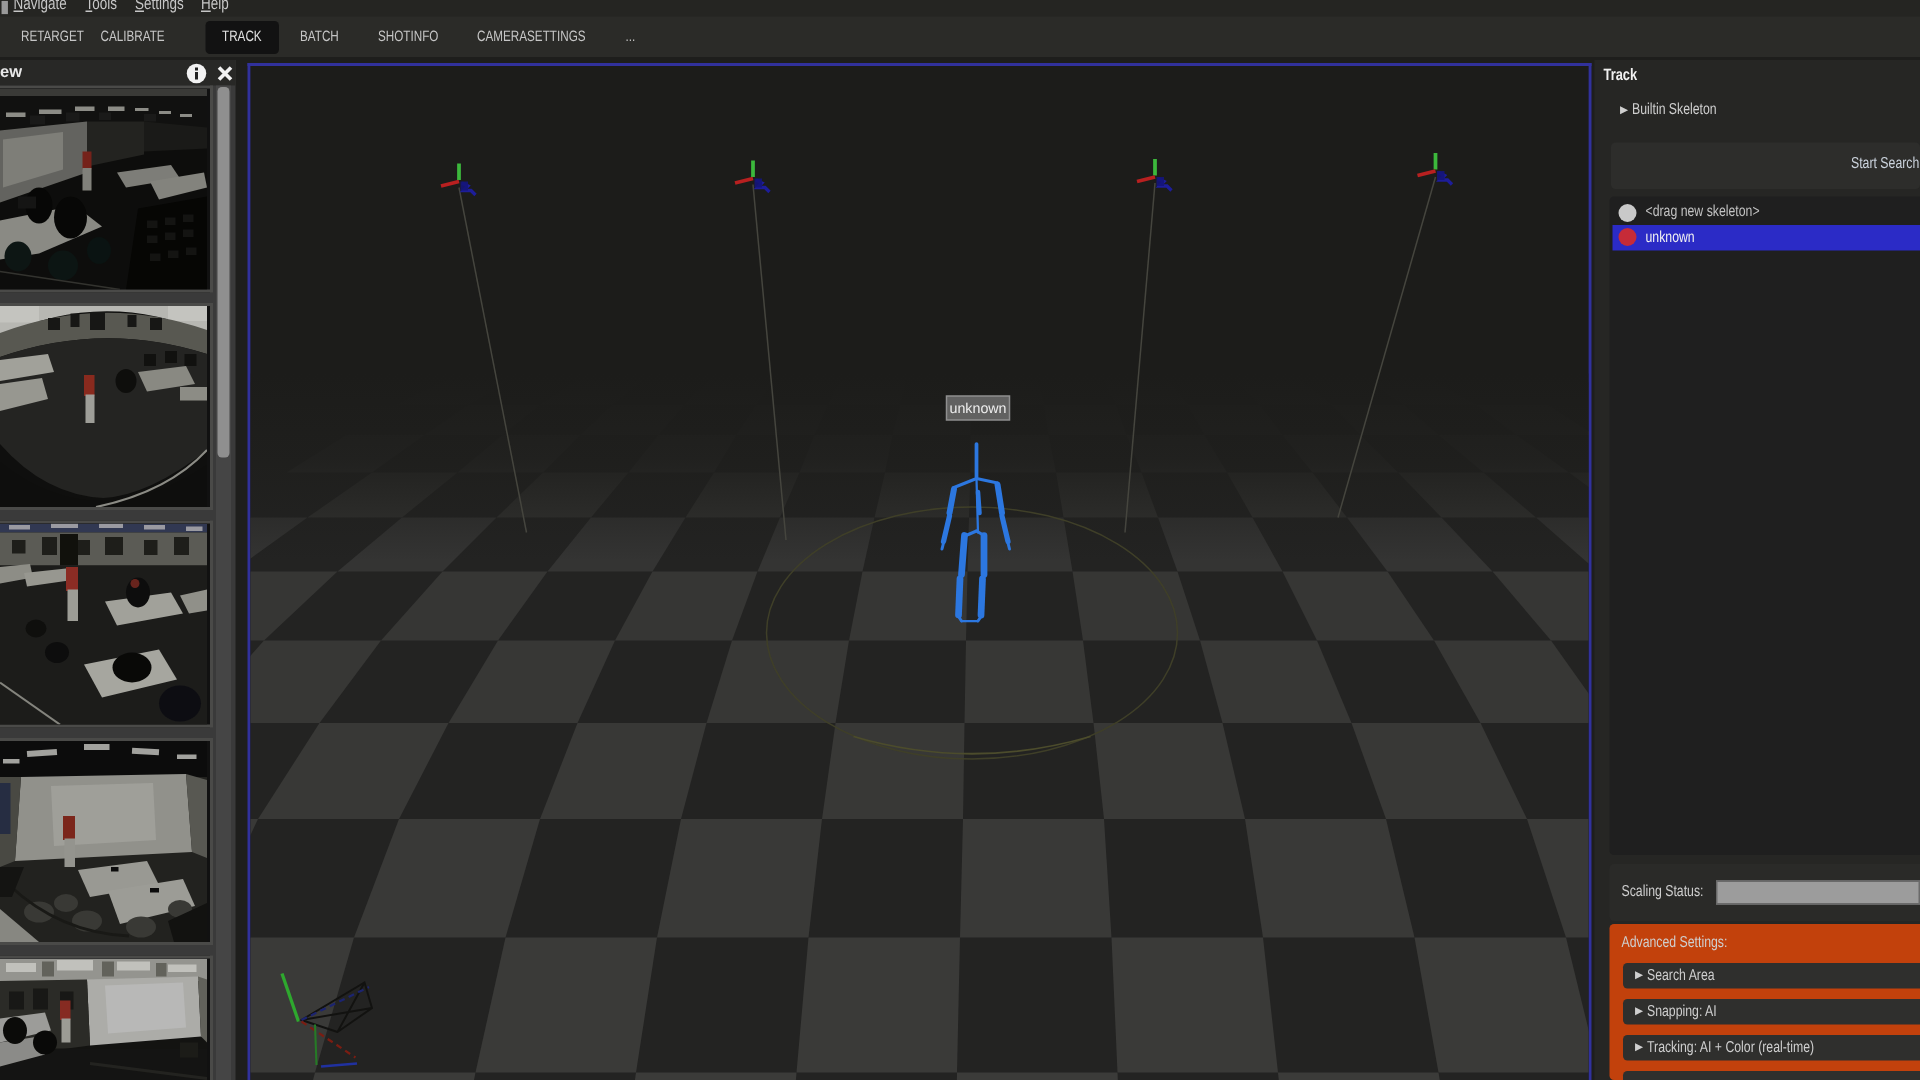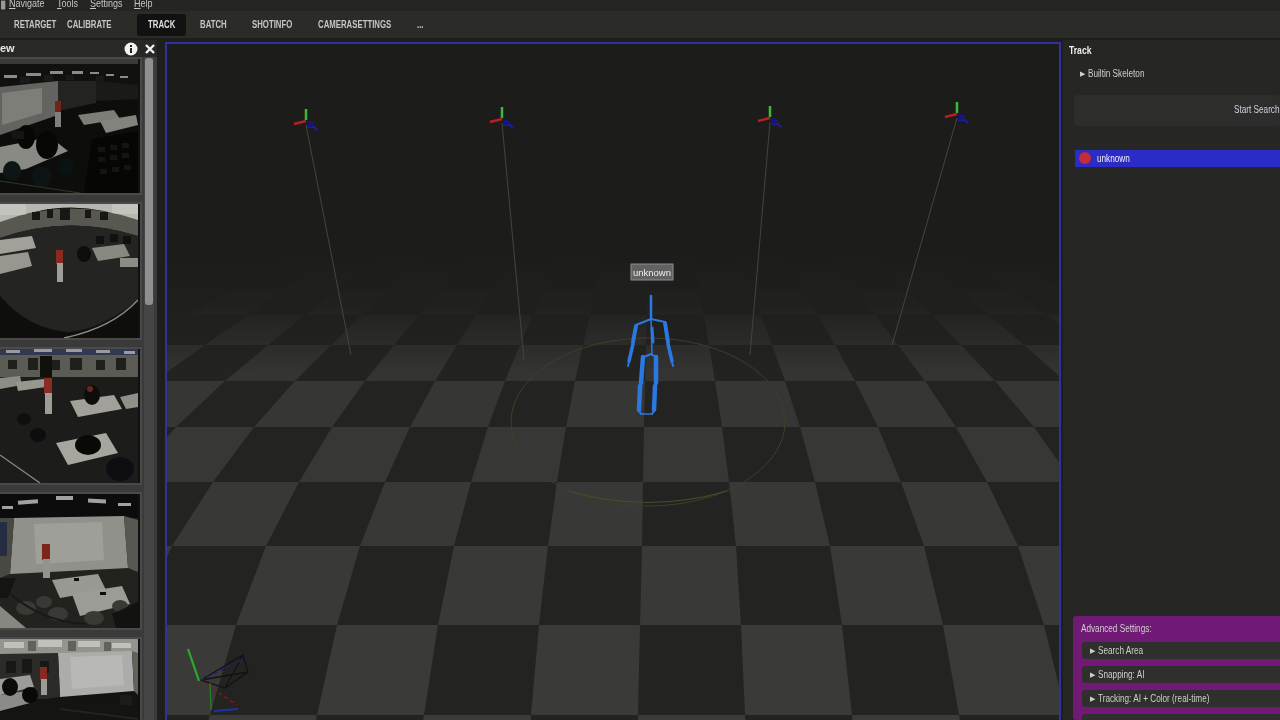"RETARGET" #tabbar { font-weight: bold -> normal }
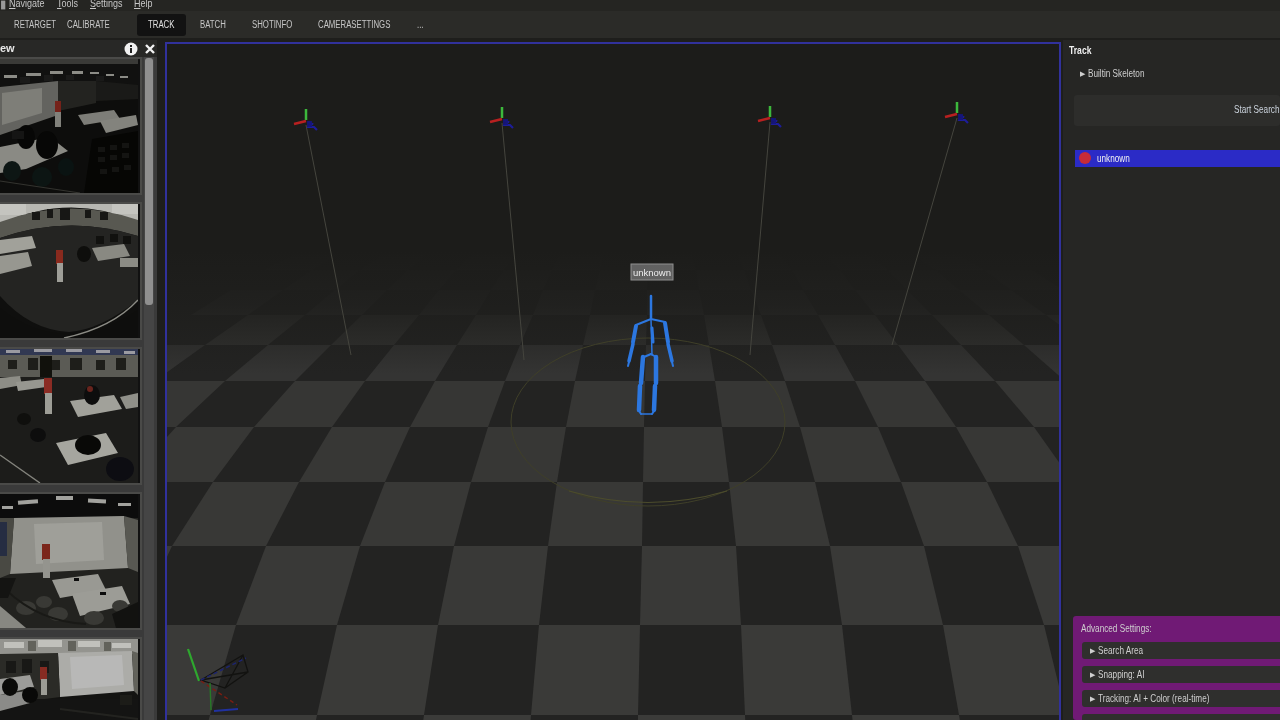"<drag new skeleton>" div { html: none -> <div> <div></div> <div><span>&lt;drag new skeleton&gt;</span></div> </div> }
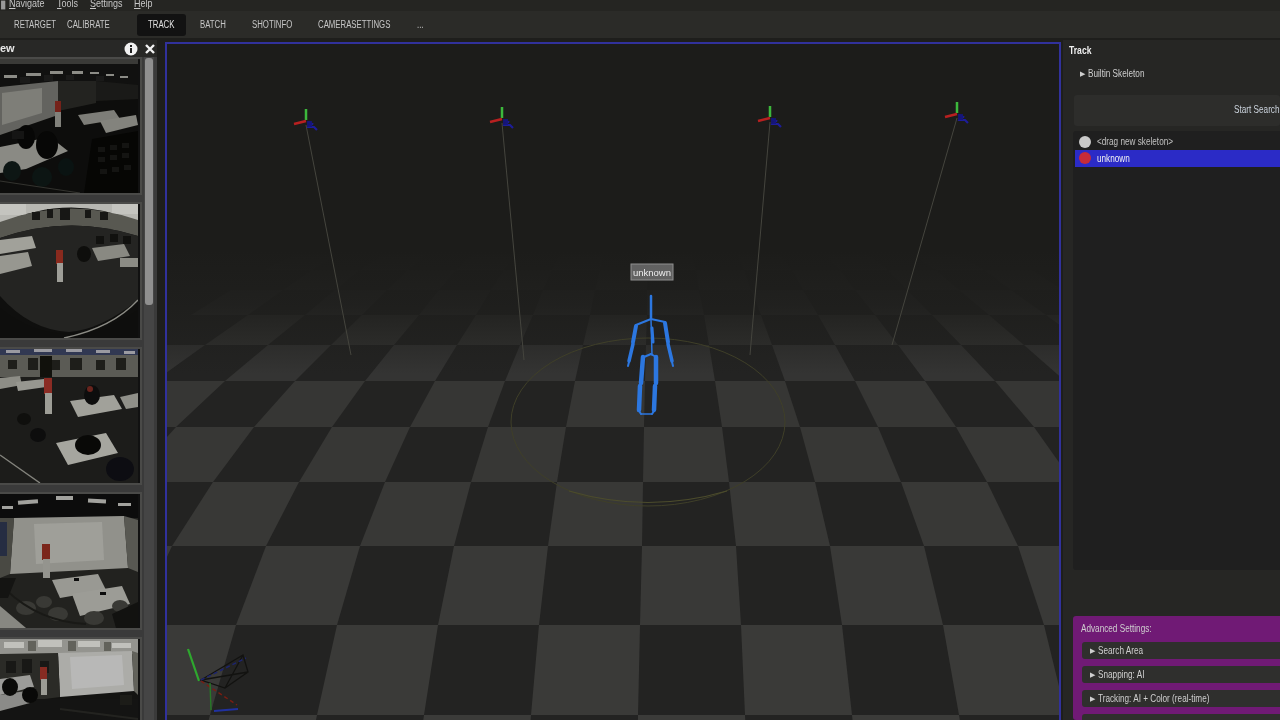"Scaling Status:" div { html: none -> <div> <span><span>Scaling Status:</span></span> <div></div> </div> }
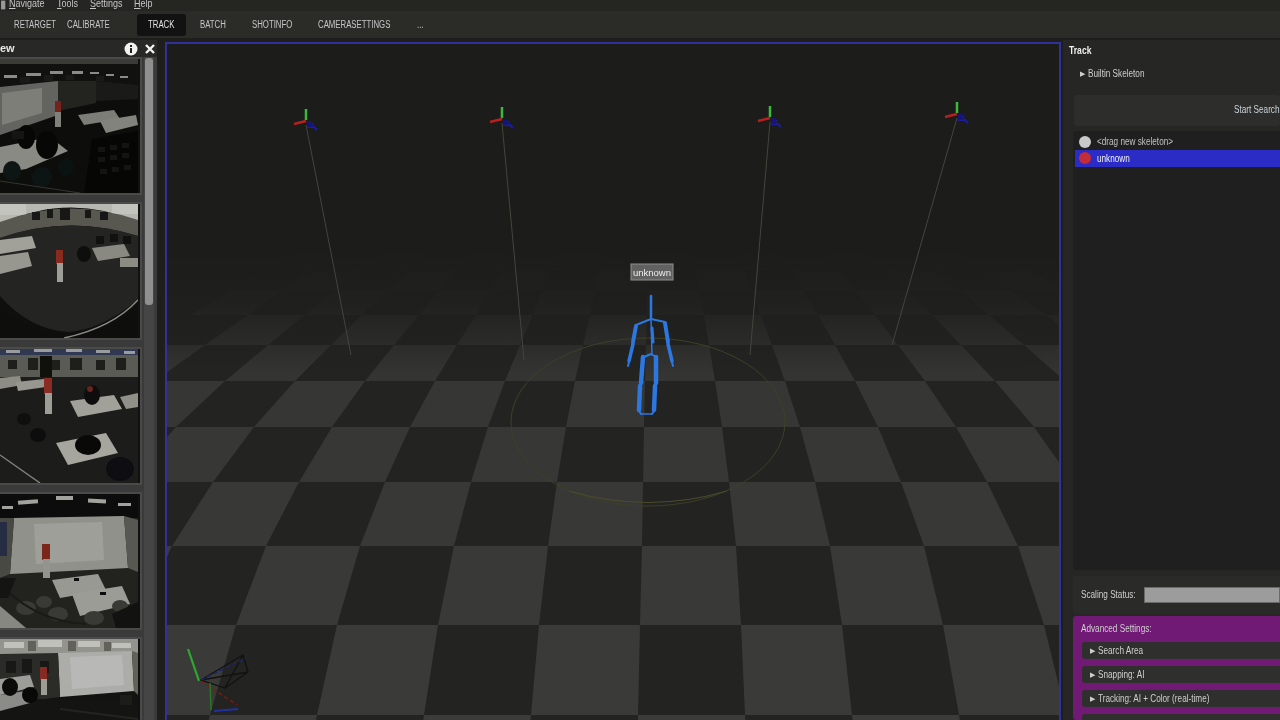"Advanced Settings:" #advbox { background: #701a75 -> #c2410c }
